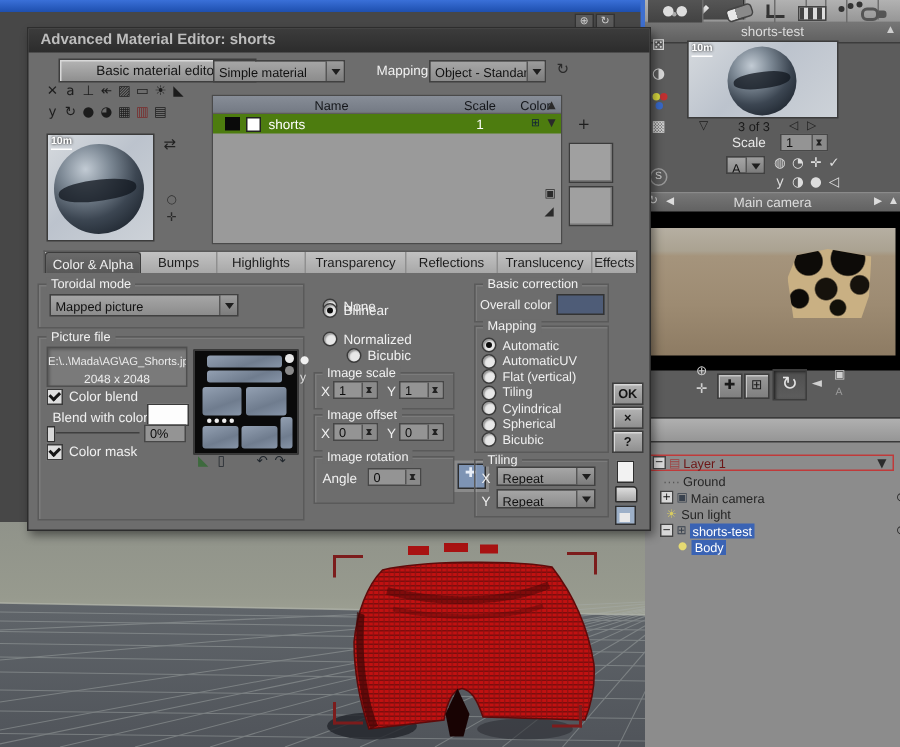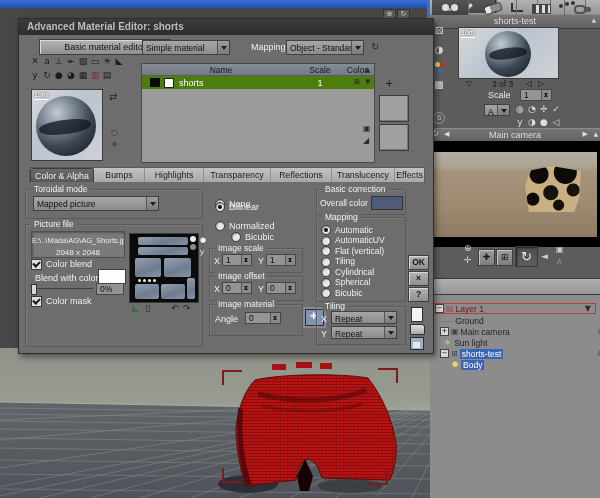"Image material" span.gl { text: material -> rotation }
